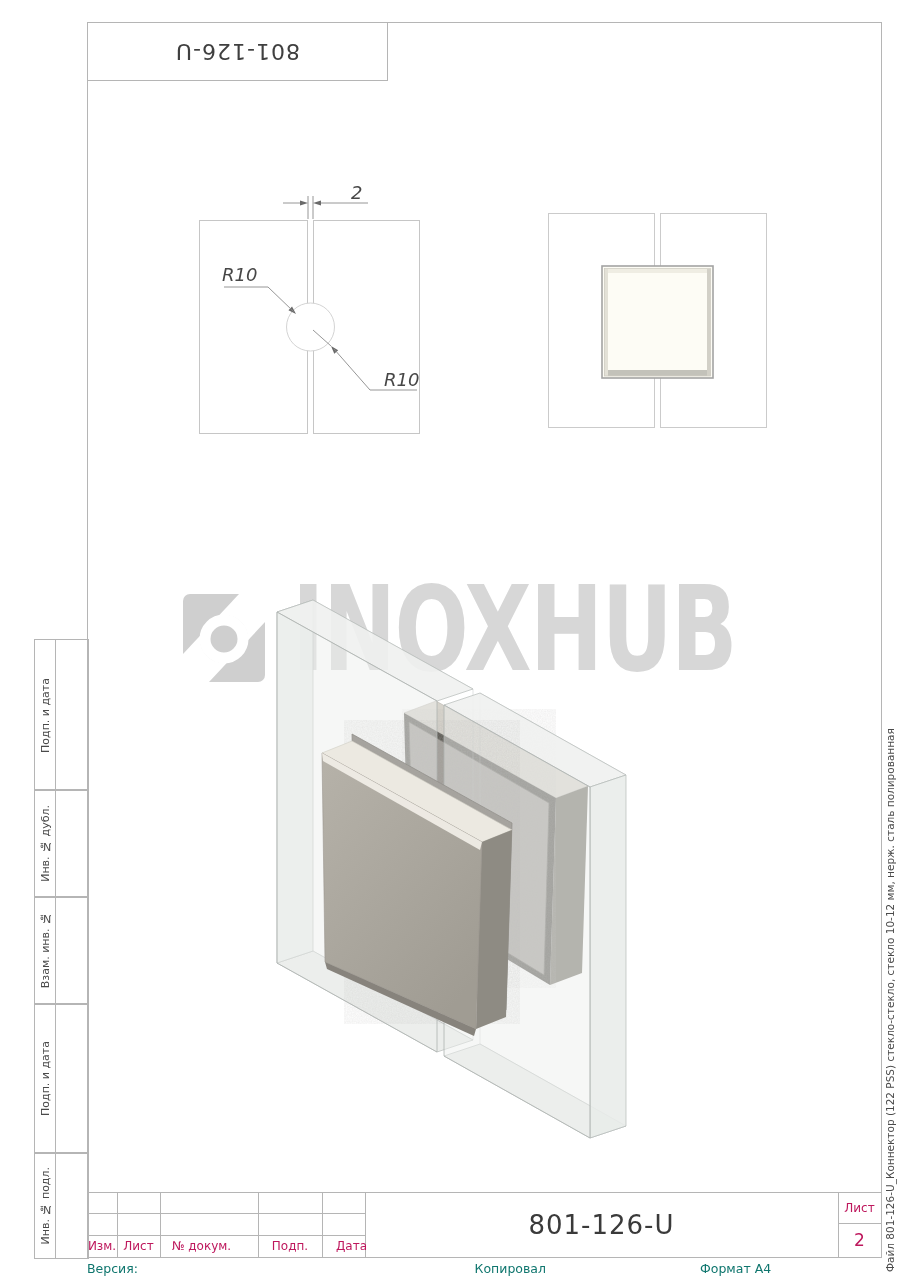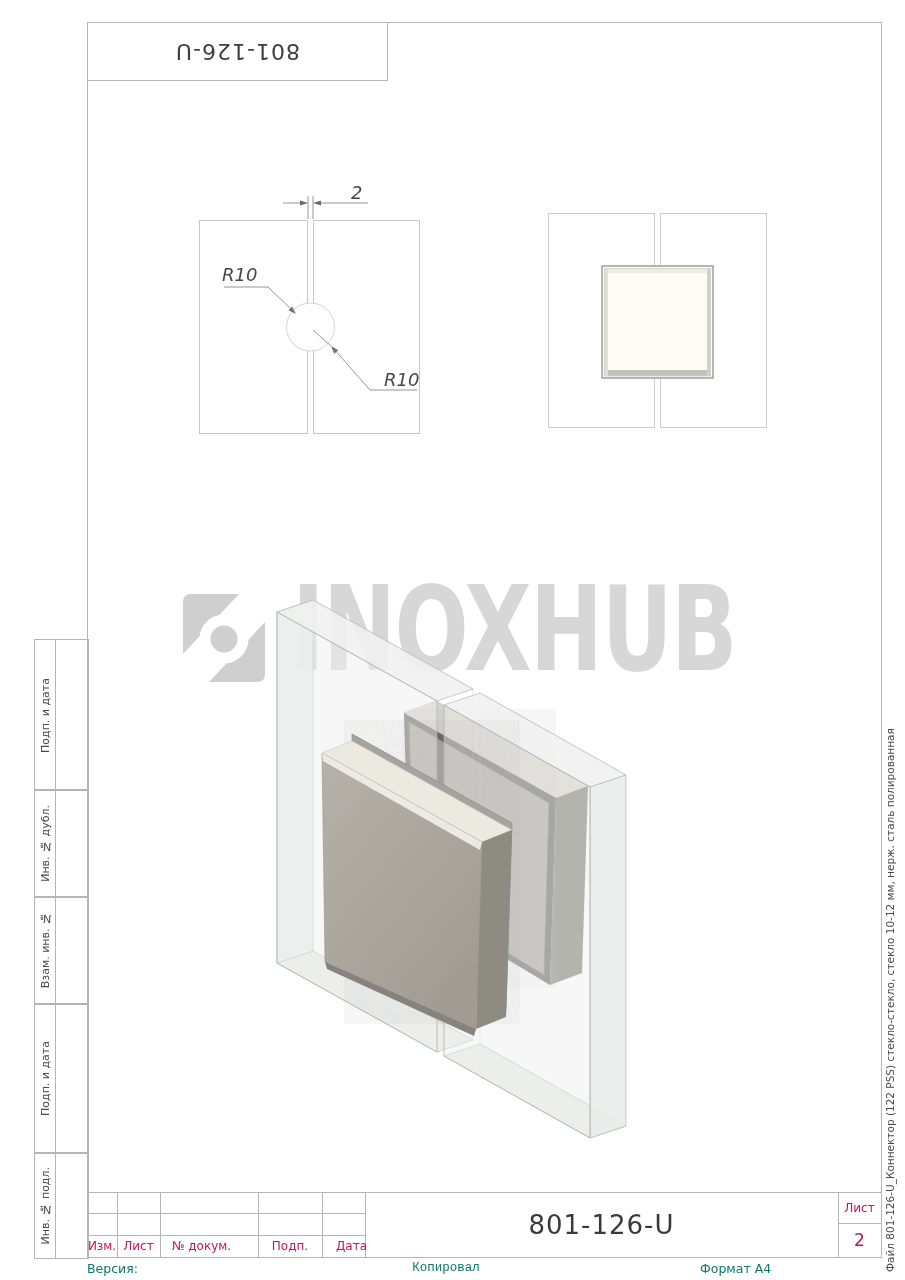"Копировал" div.abs { font-family: Liberation Mono, monospace -> none; text-align: center -> right }
